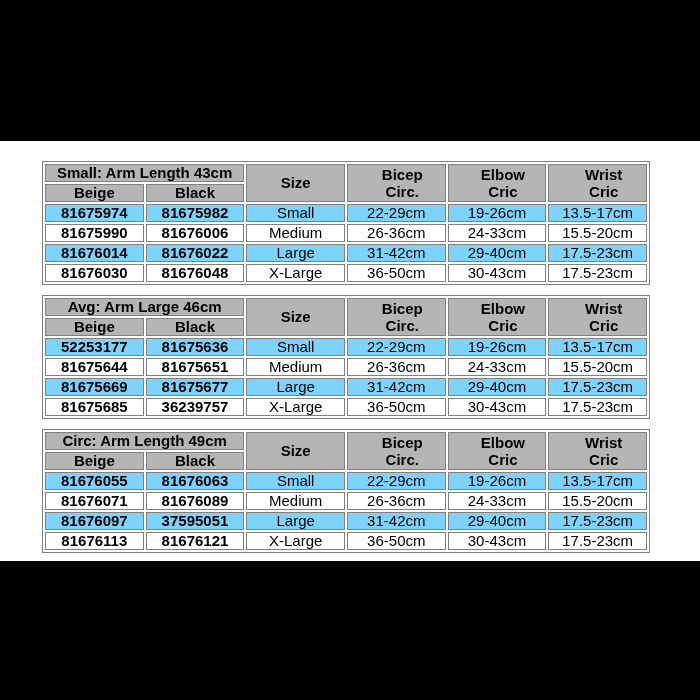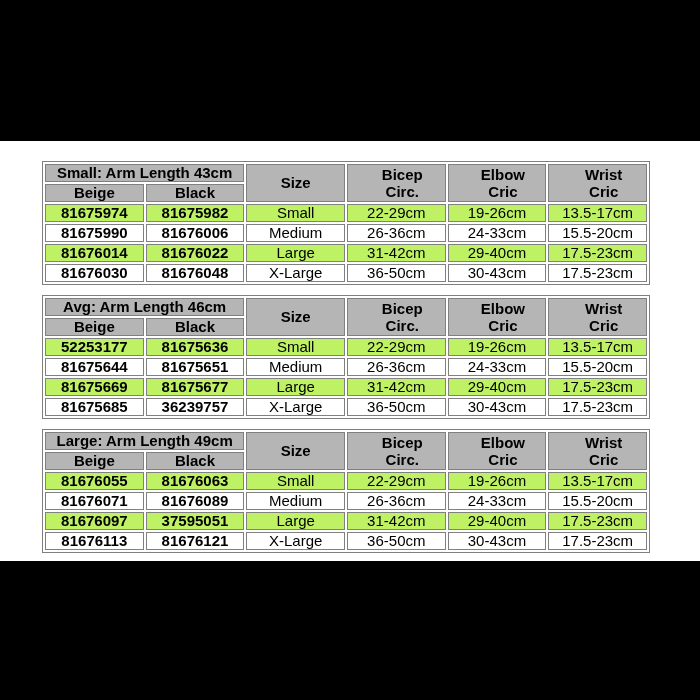"81675974" tr.alt td { background: #bef264 -> #7dd3fc }
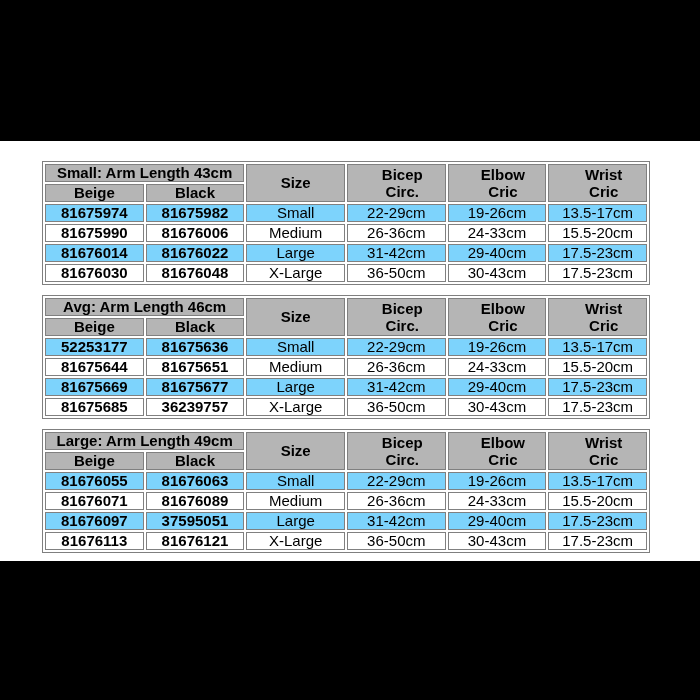"Avg: Arm Length 46cm" td.hdr { text: Length -> Large }
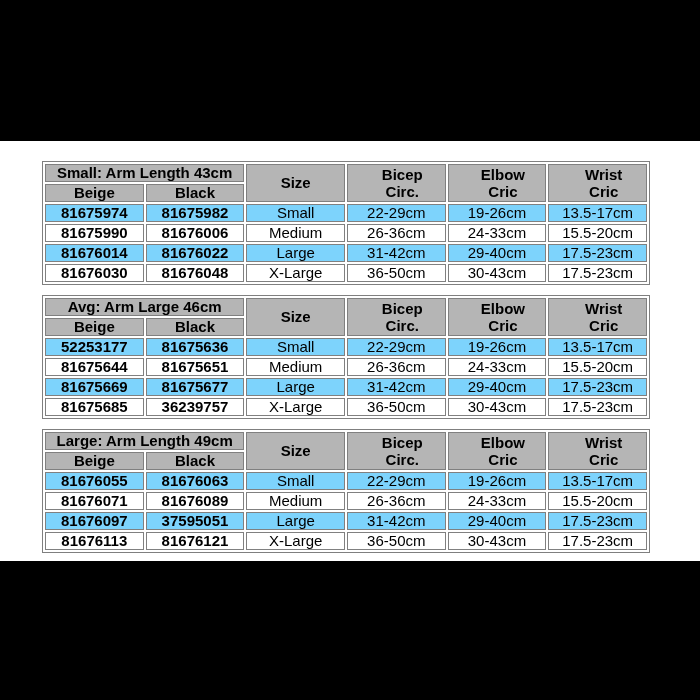"Large: Arm Length 49cm" td.hdr { text: Large -> Circ }
